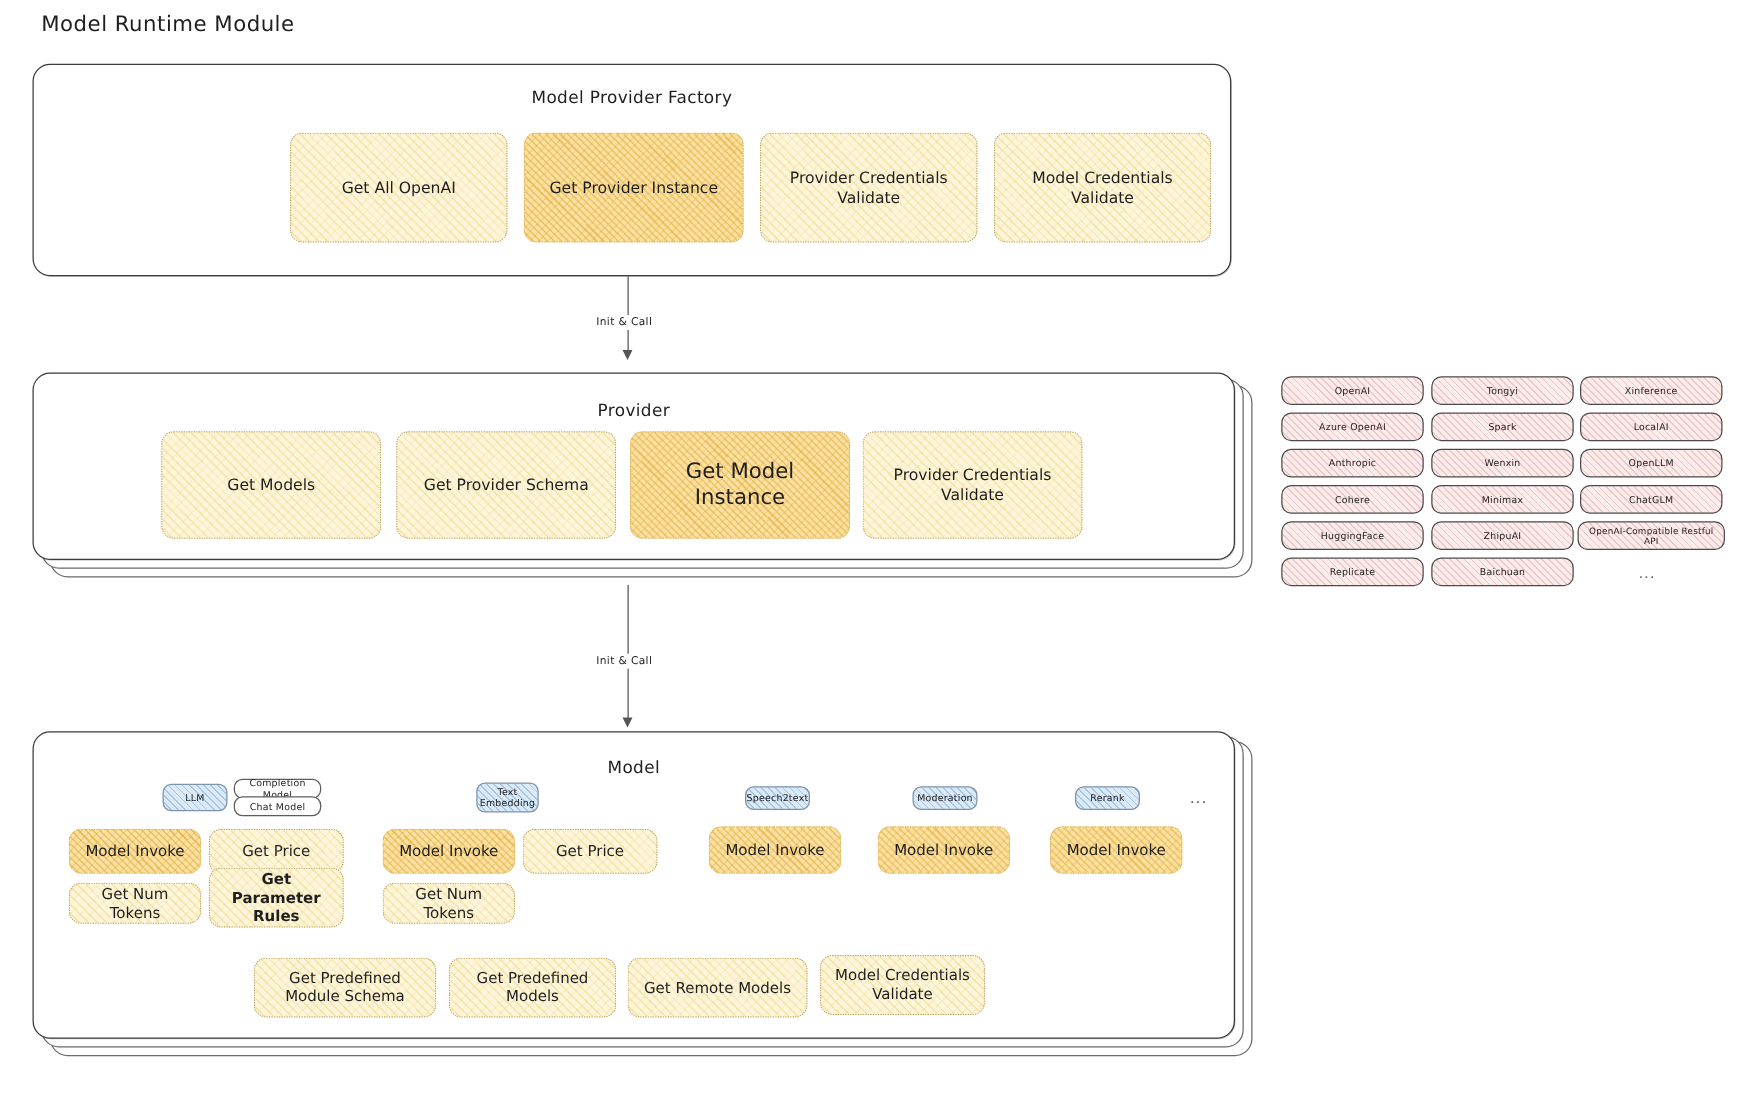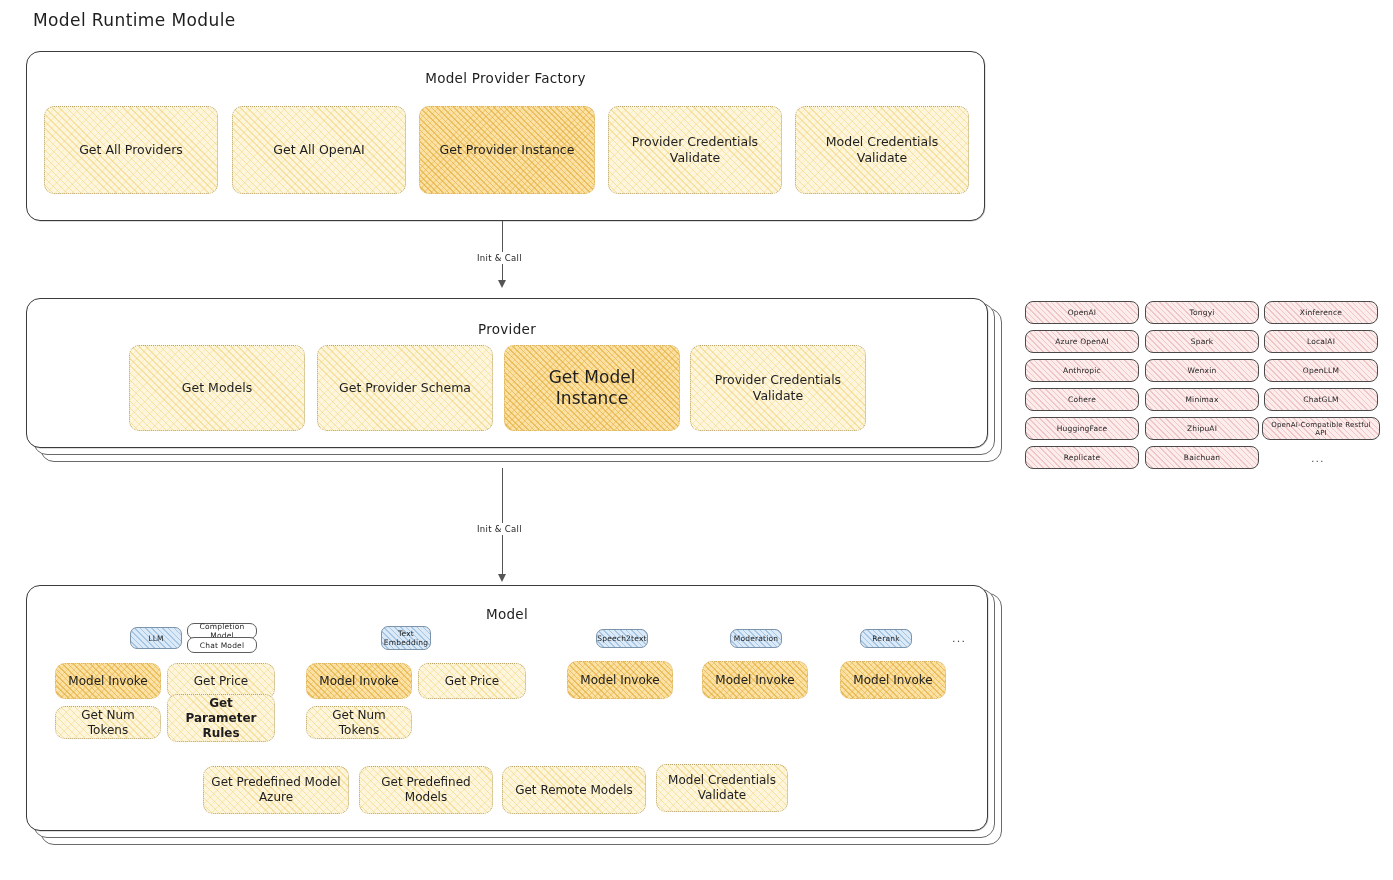"Get All Providers" div.node { html: <div> <span>Get All Providers</span> </div> -> none }
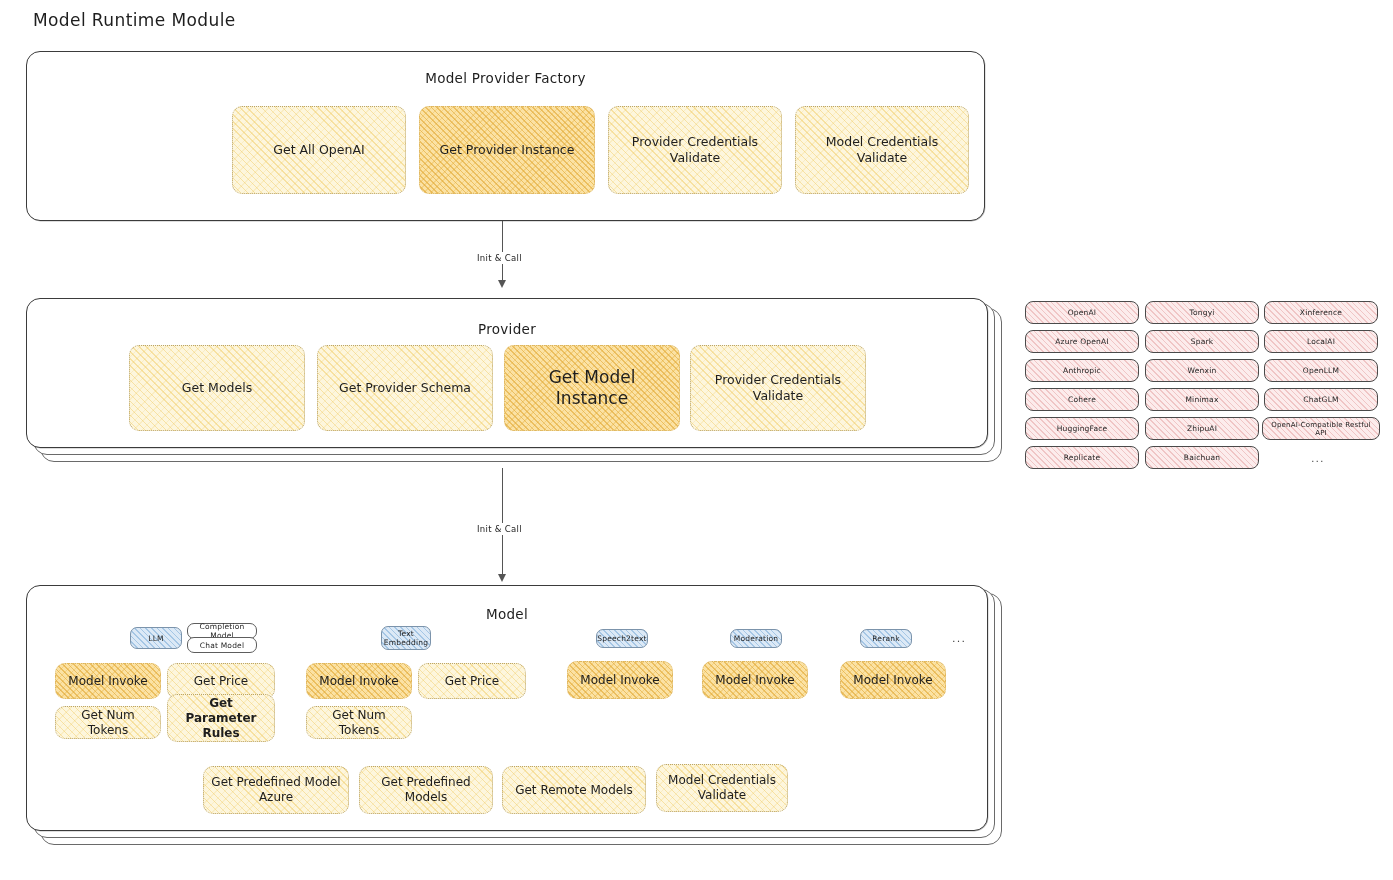"Get Predefined Model Azure" span { text: Model Azure -> Module Schema }
